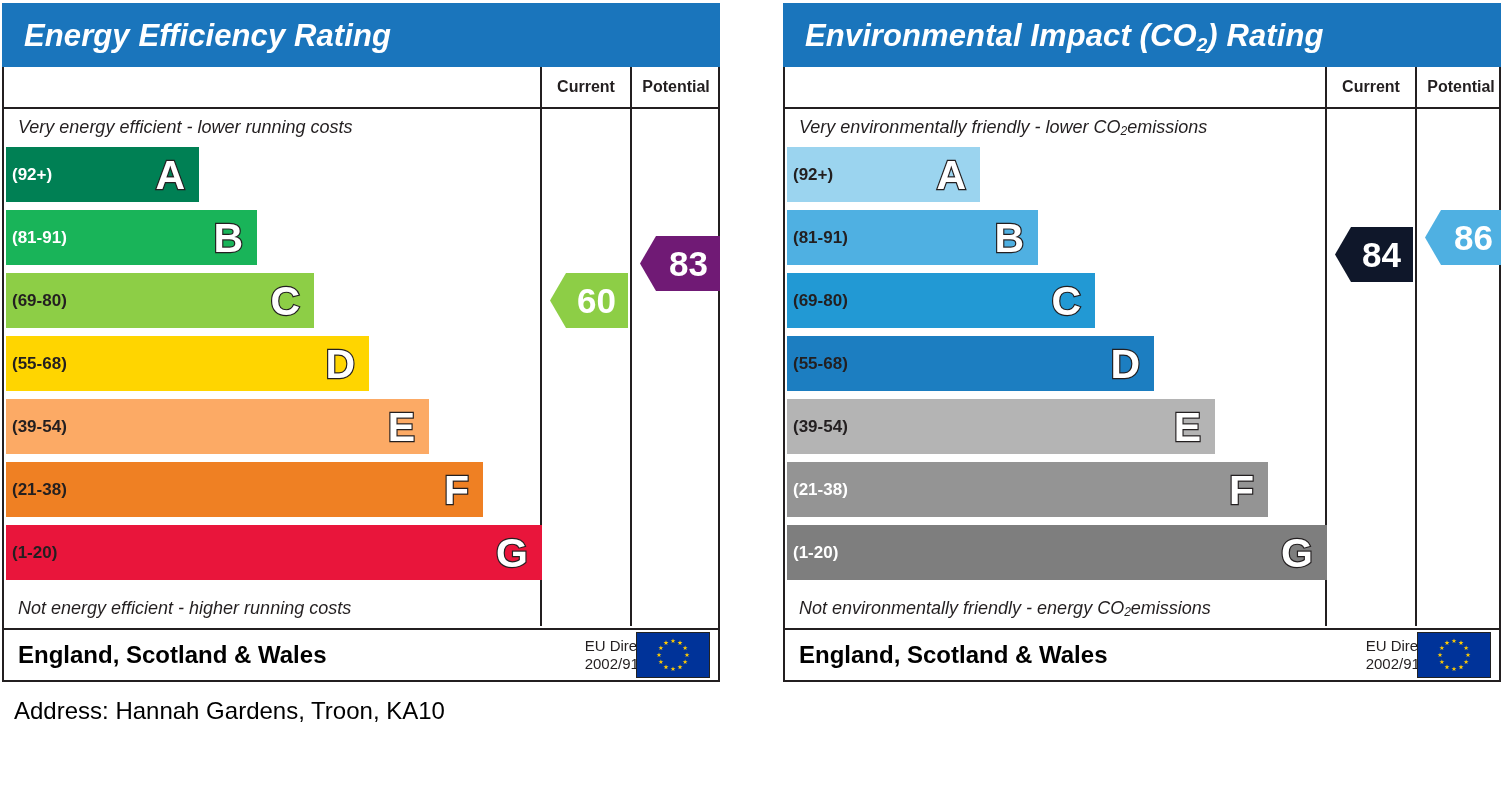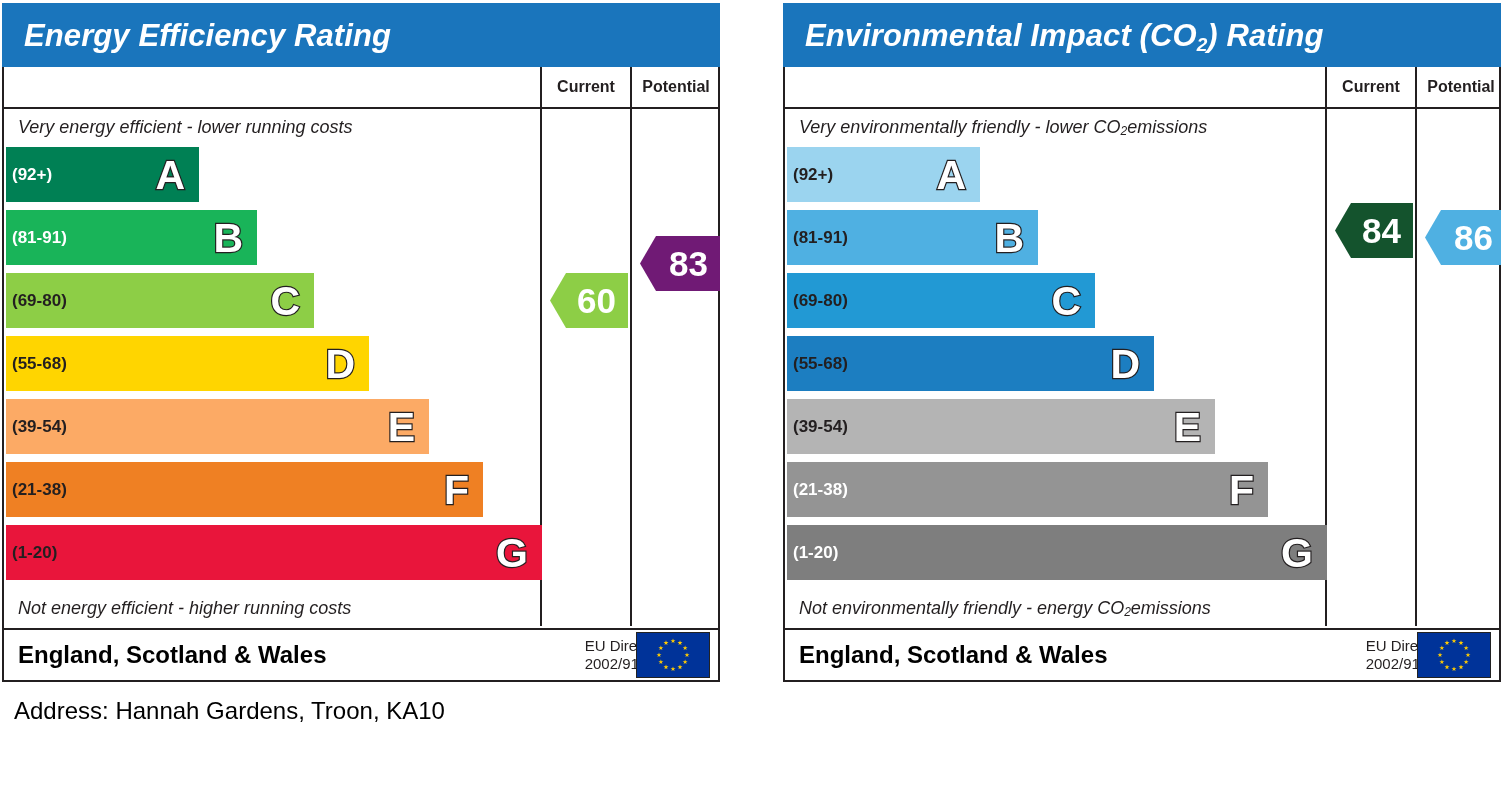"84" div.arrow { background: #14532d -> #0f172a; top: 136px -> 160px }
